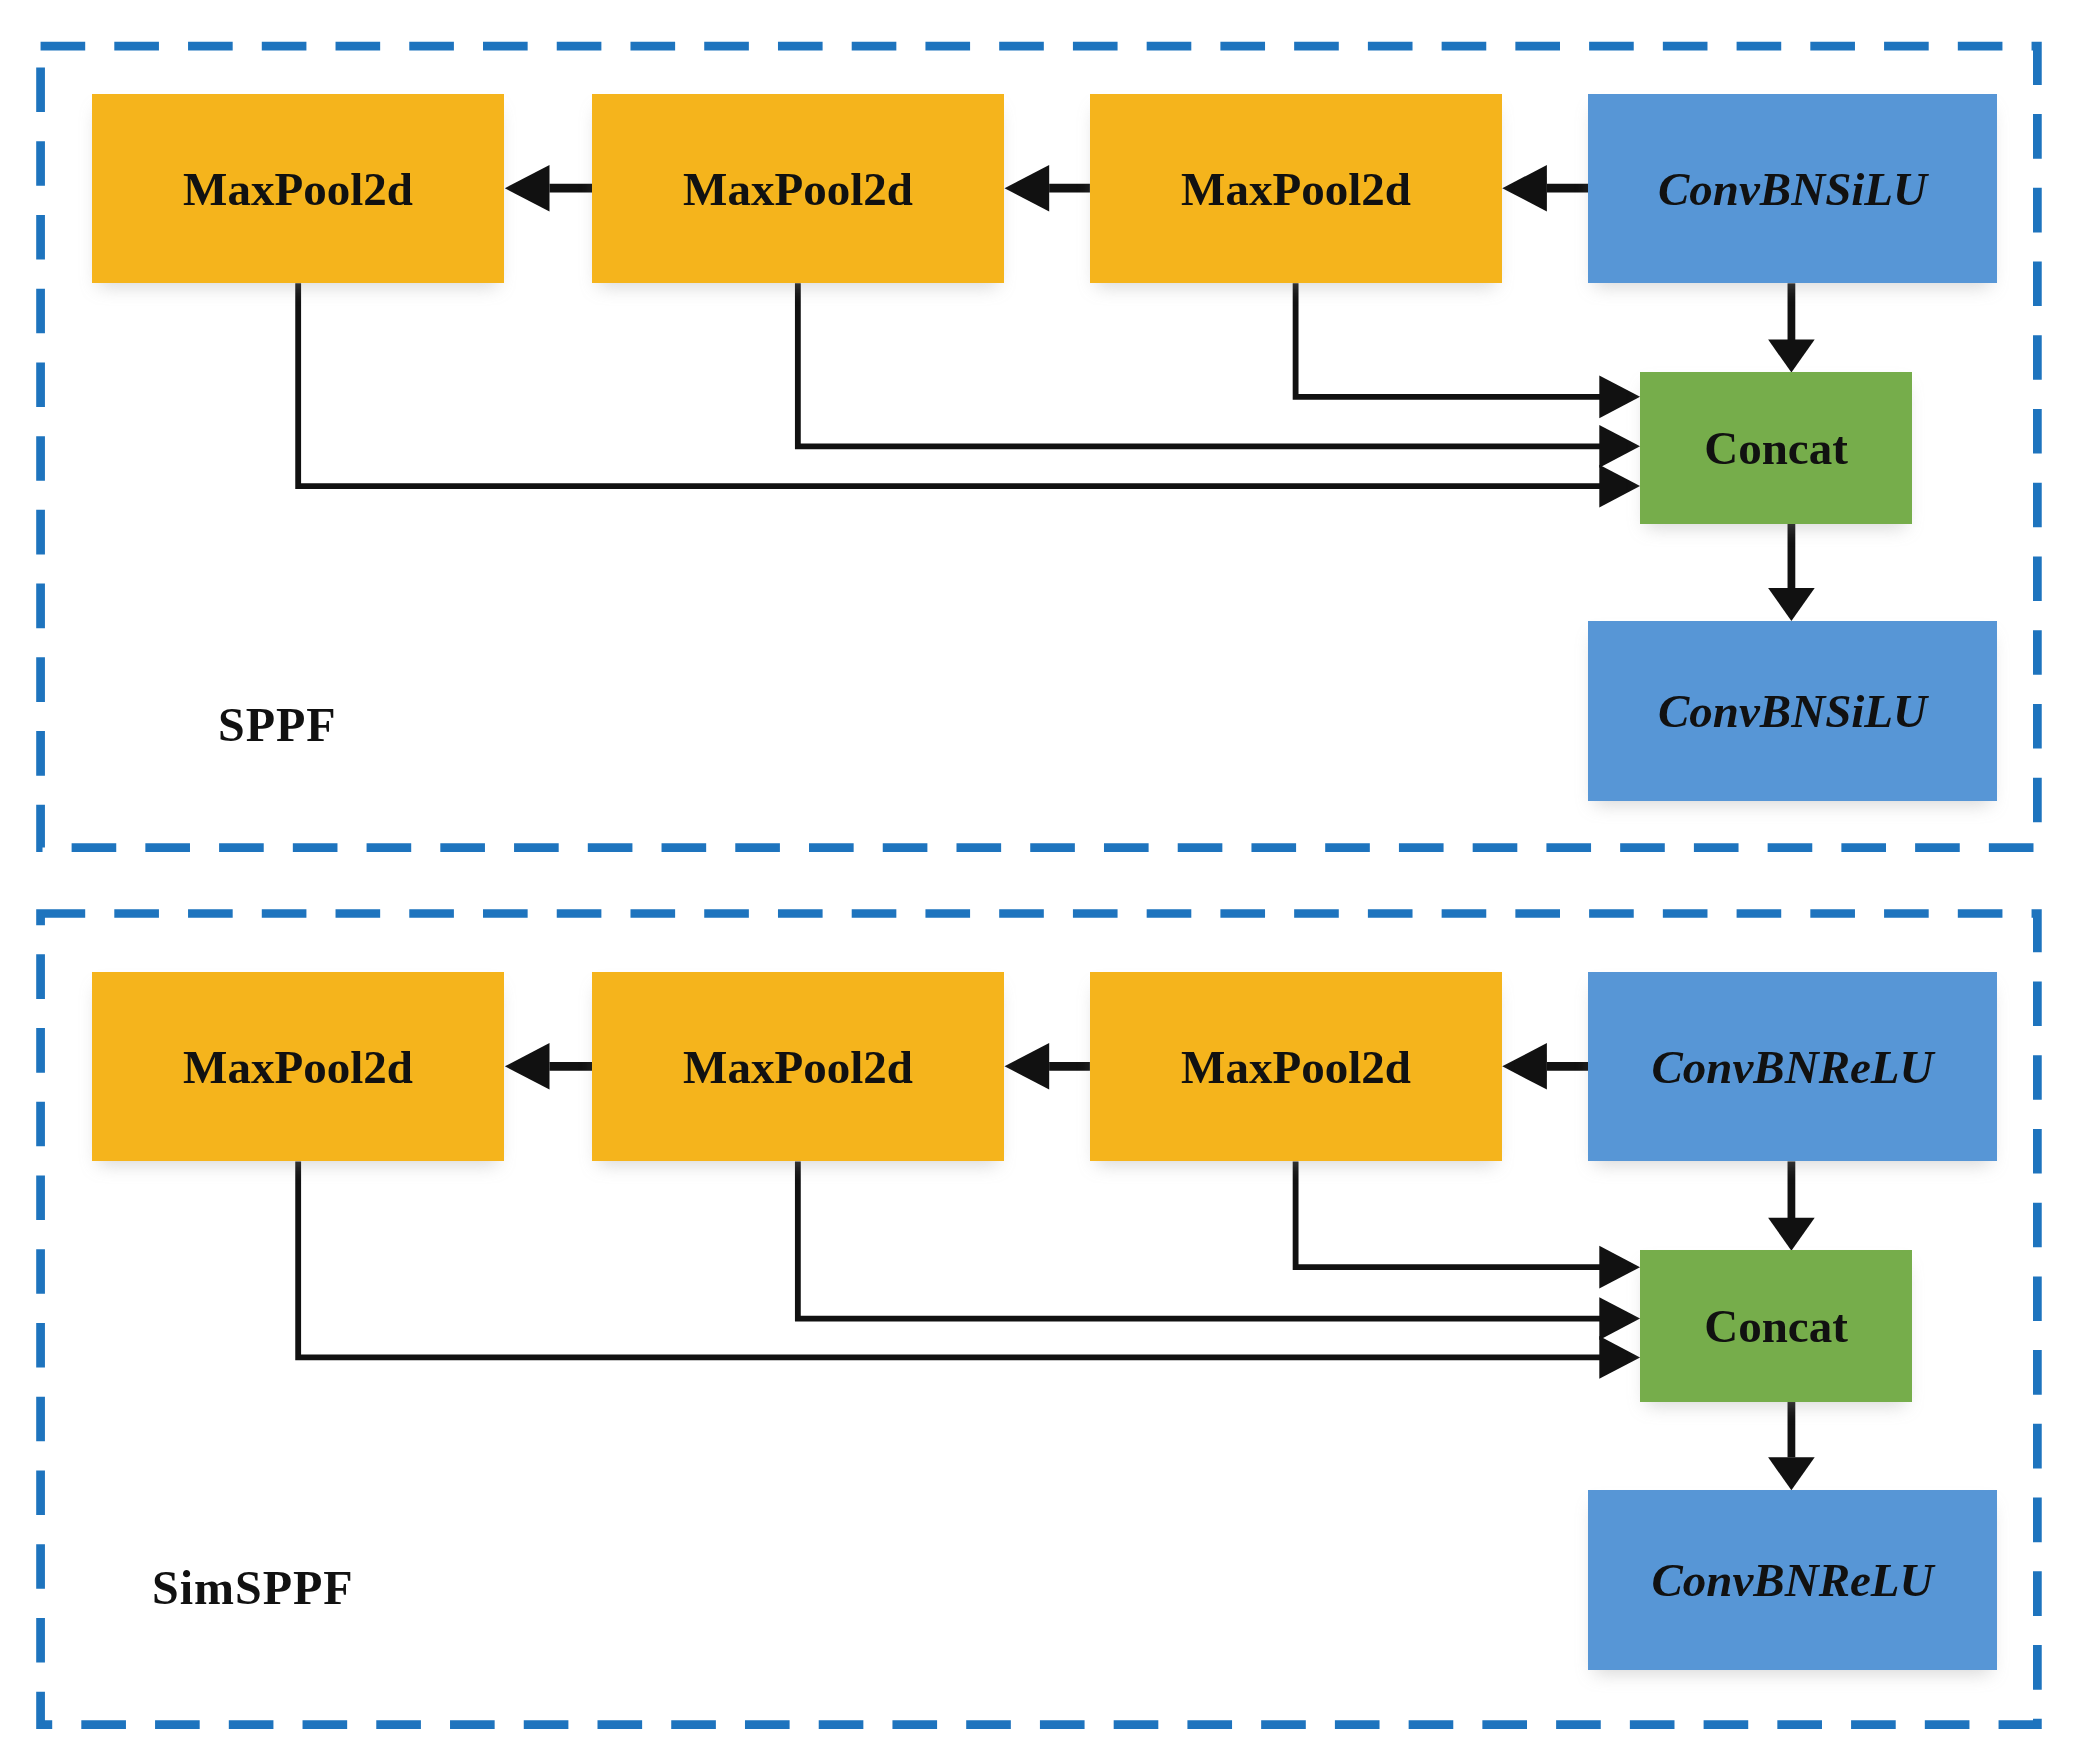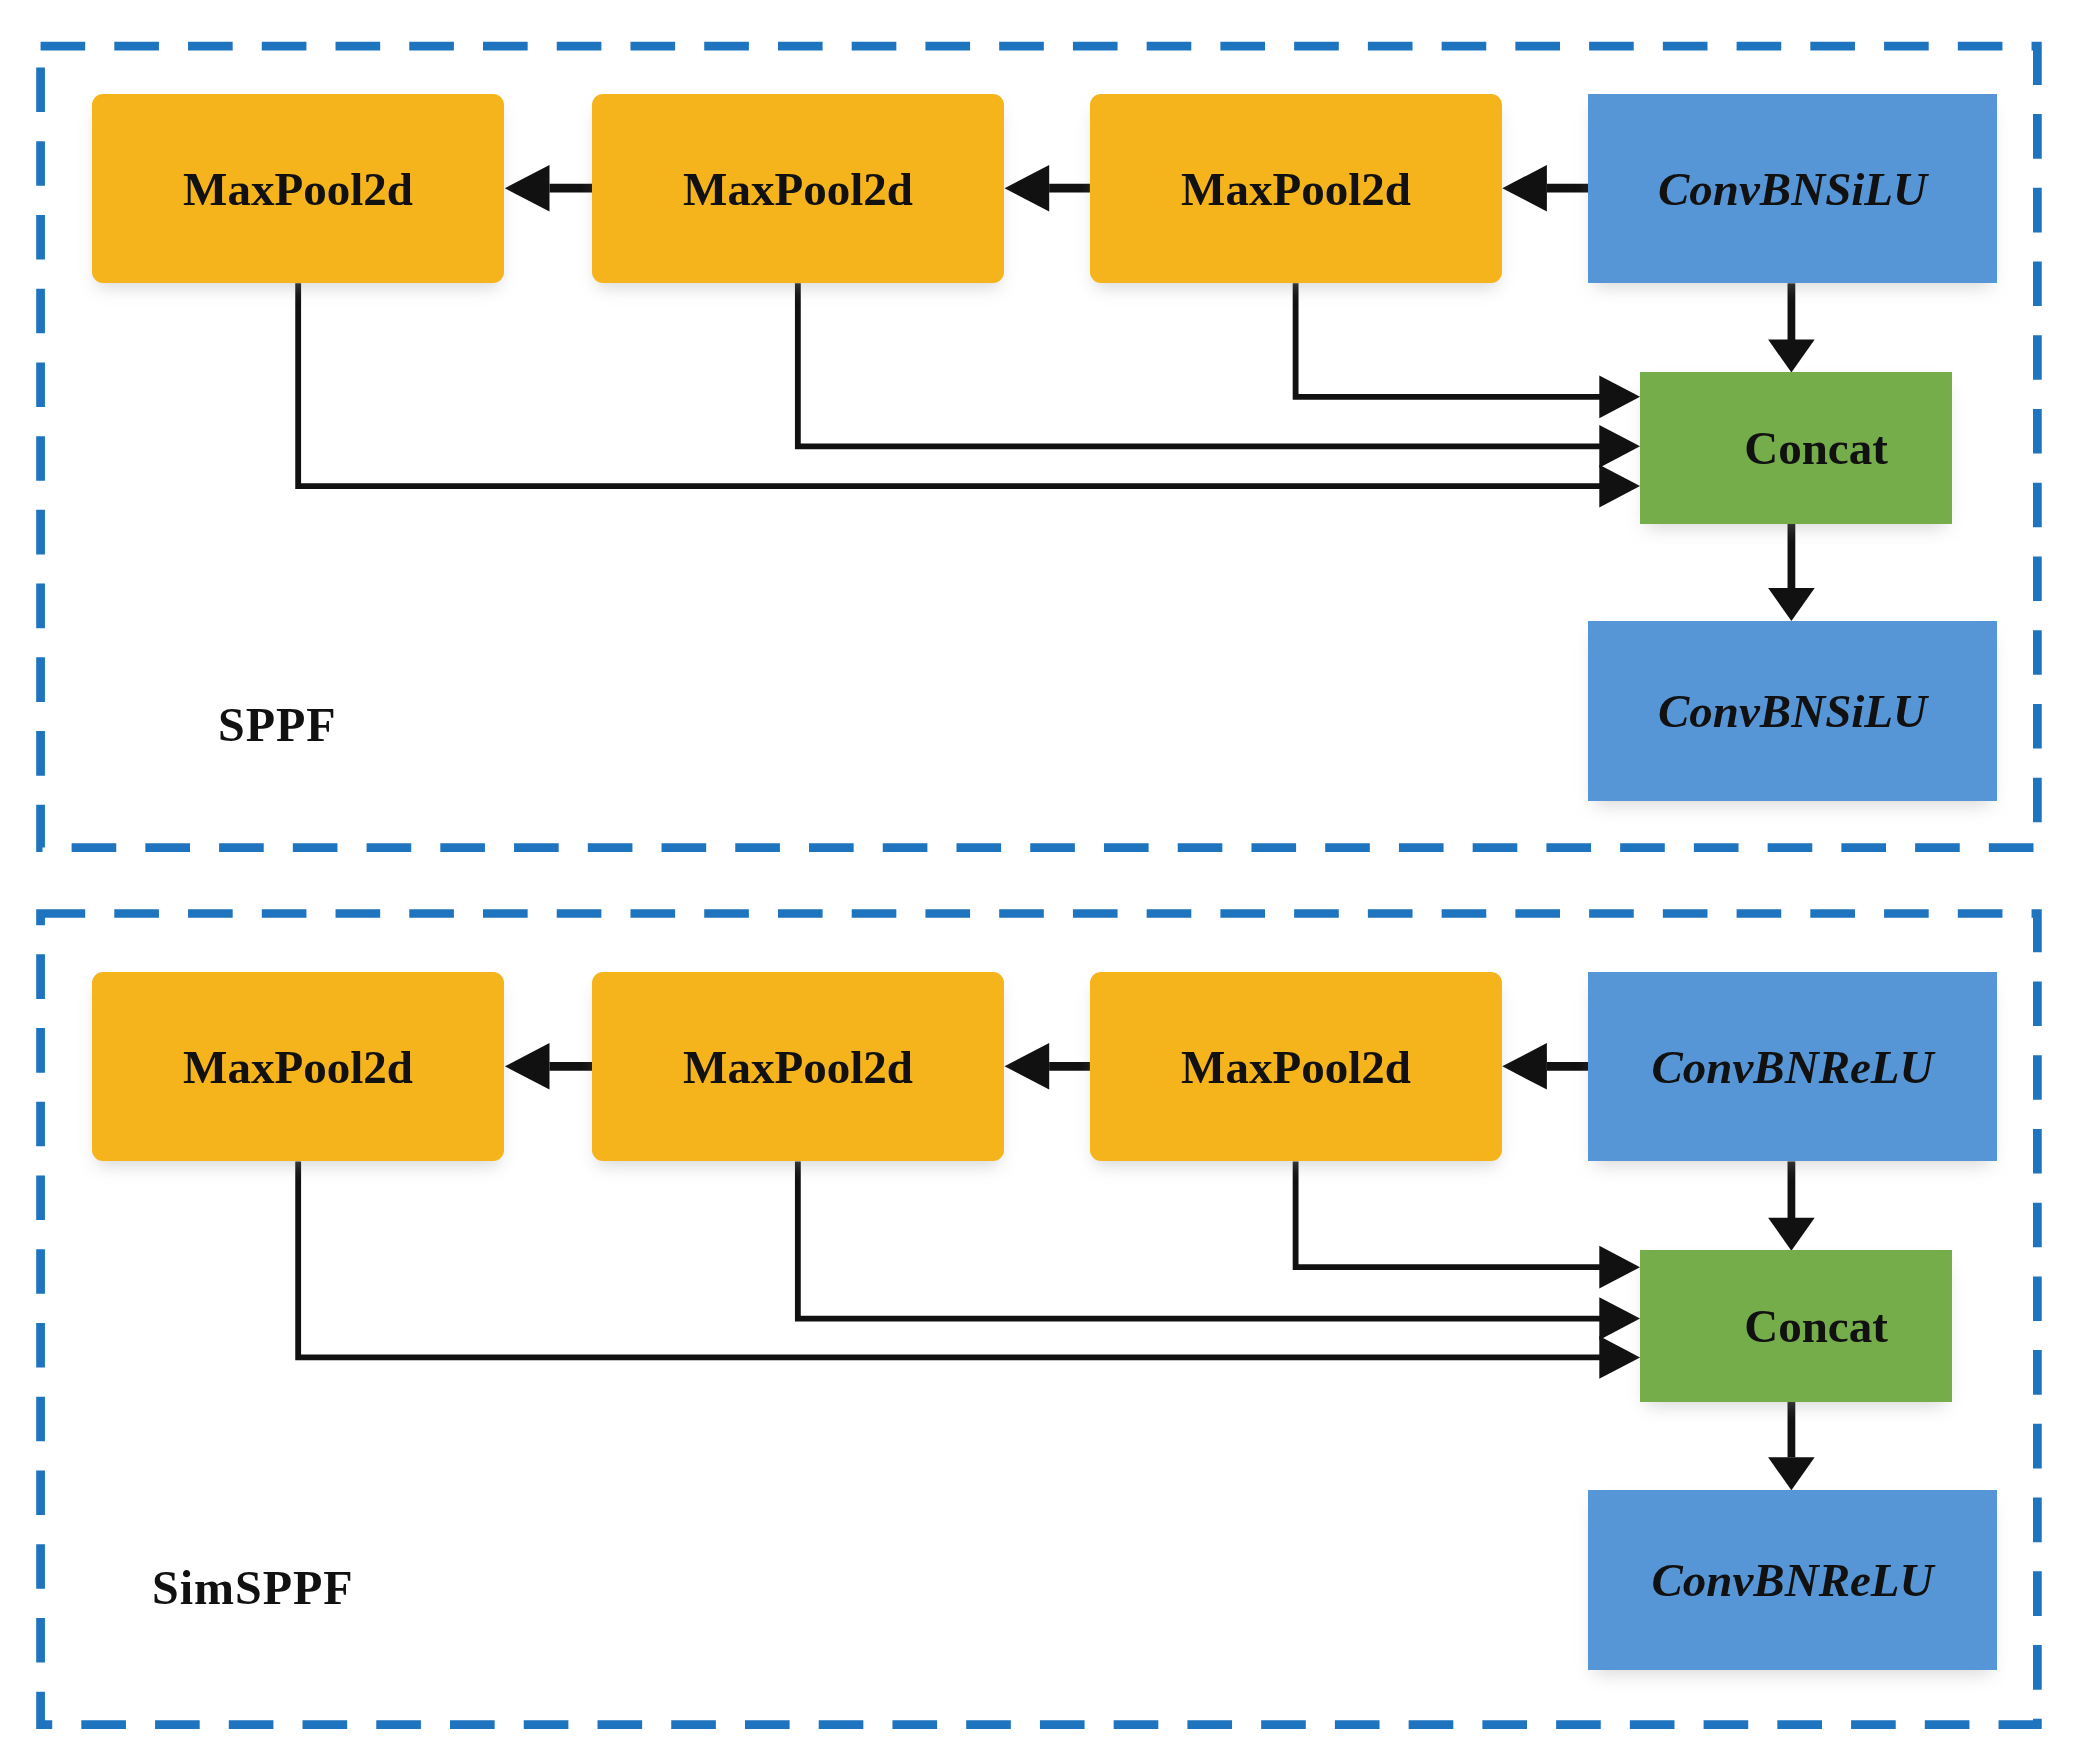"MaxPool2d" .box-maxpool { border-radius: 11px -> none }
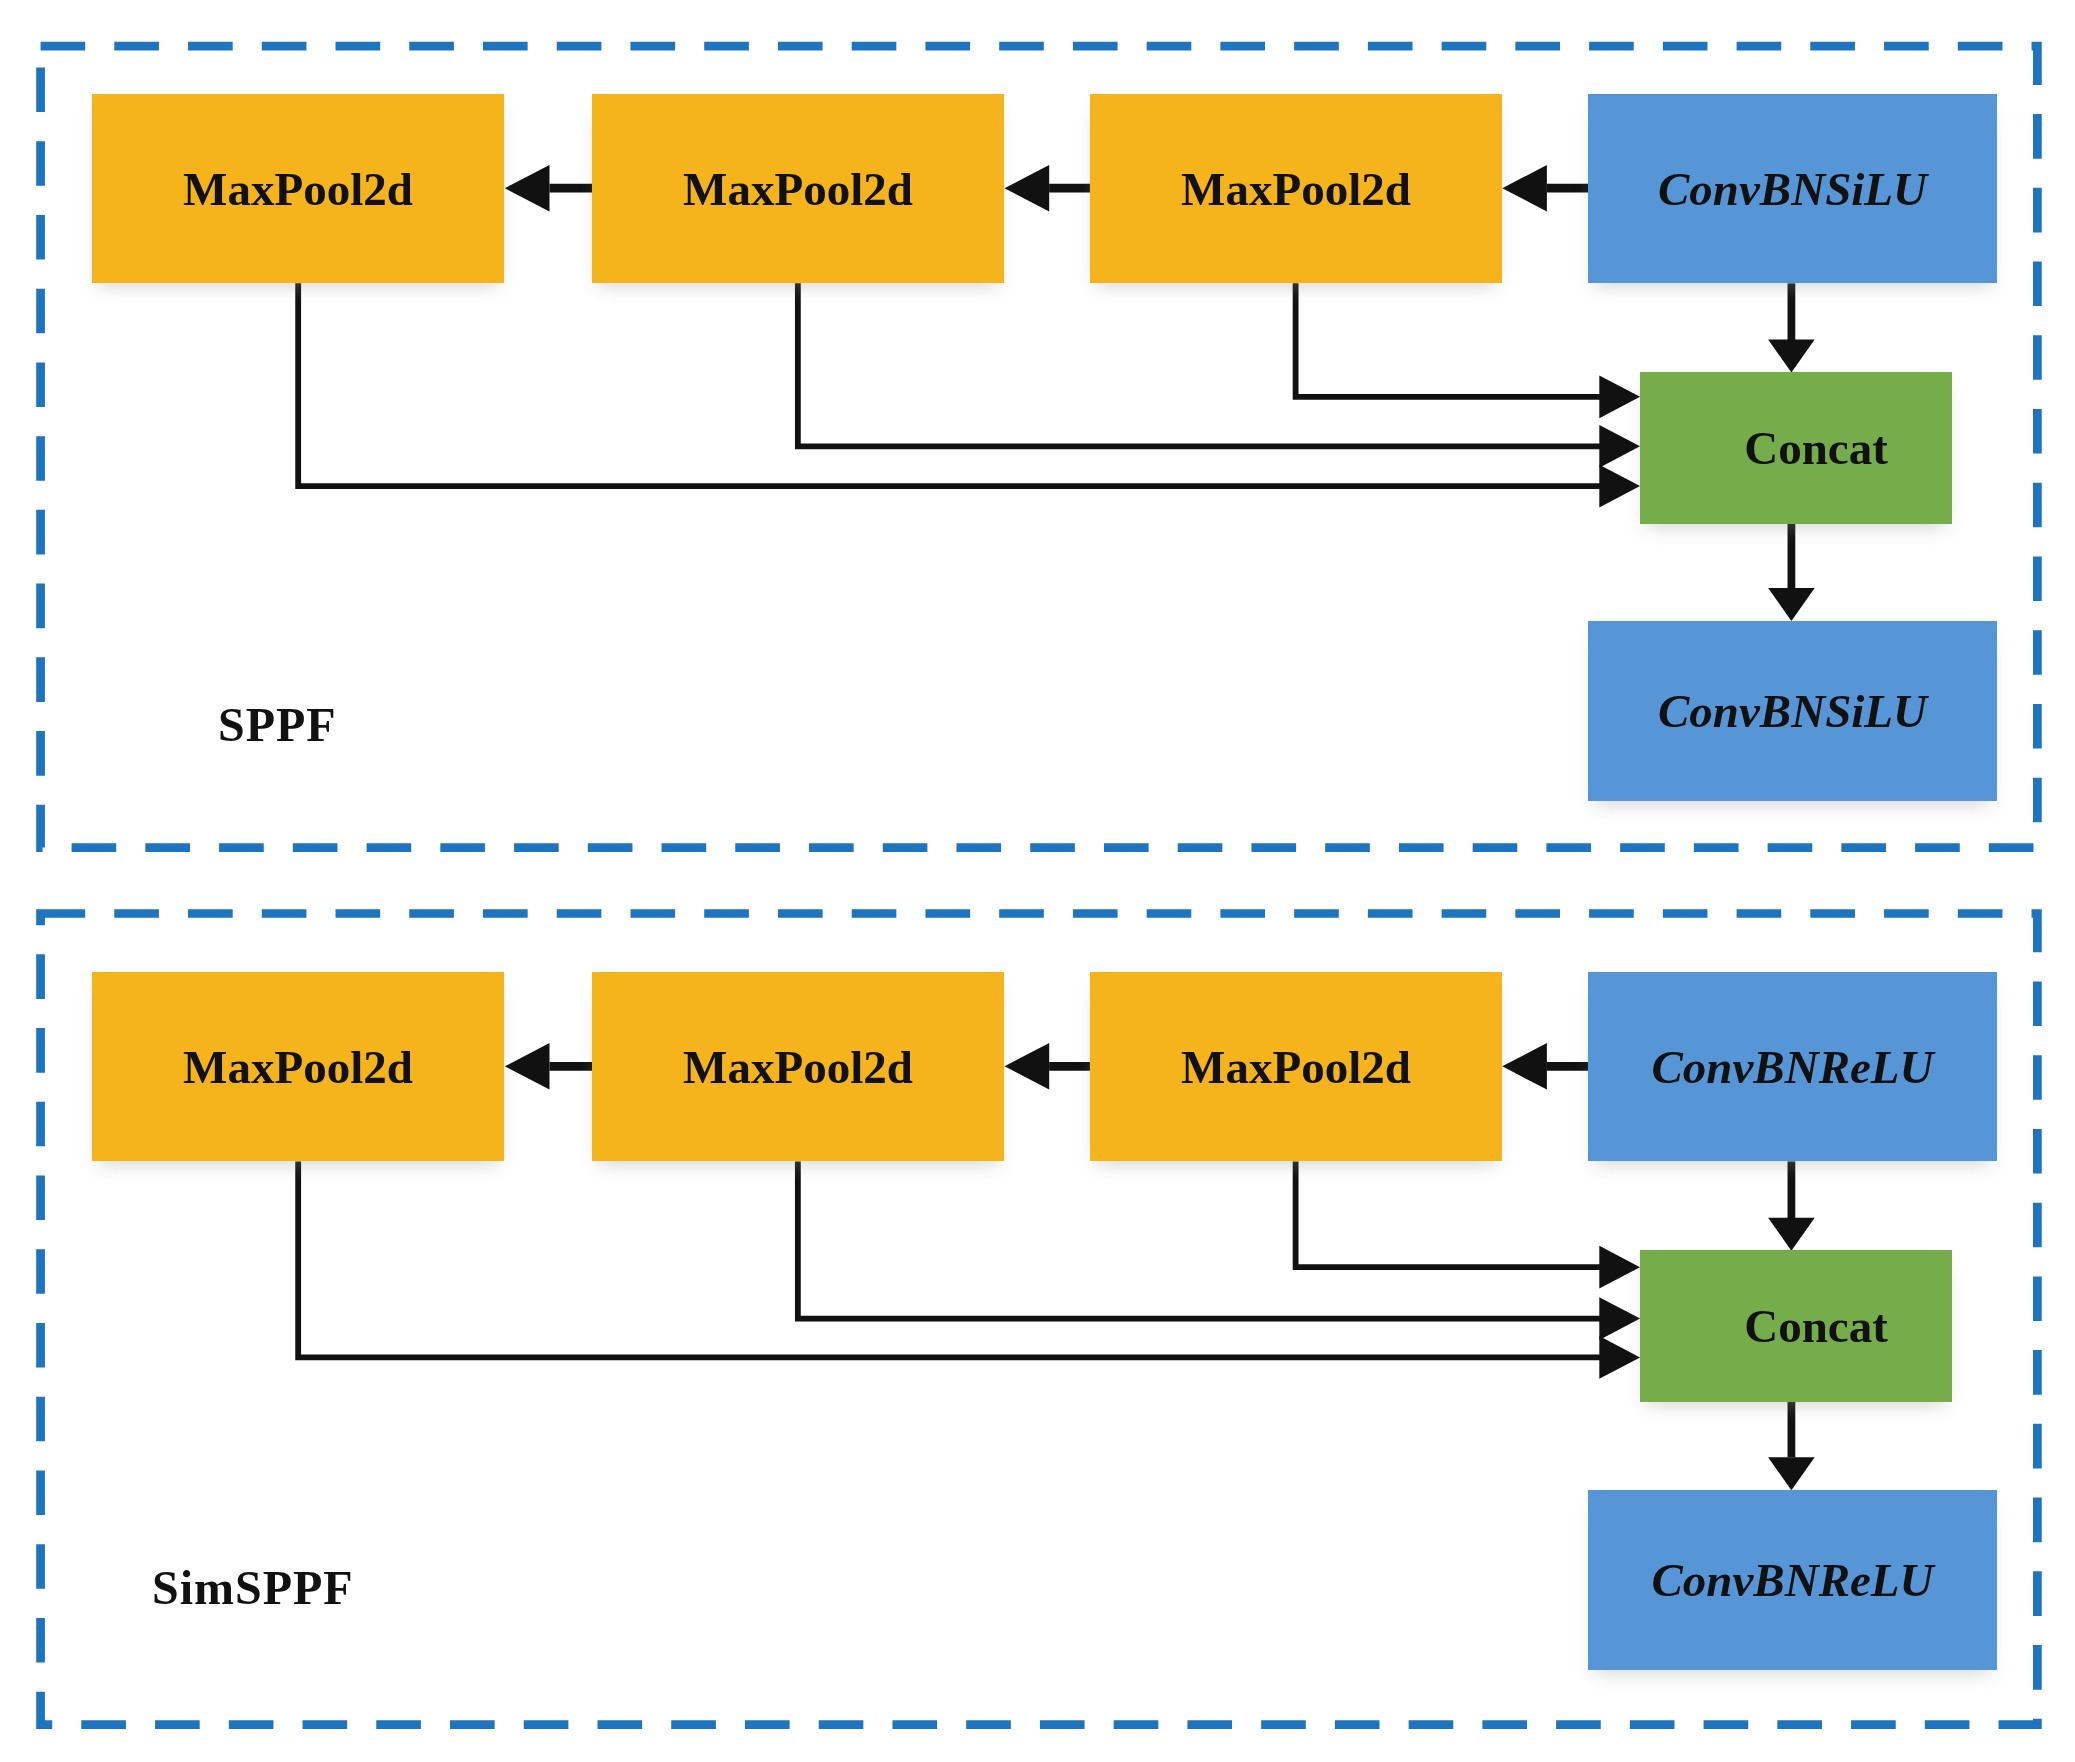"Concat" .box-concat { padding-left: 40px -> none }
